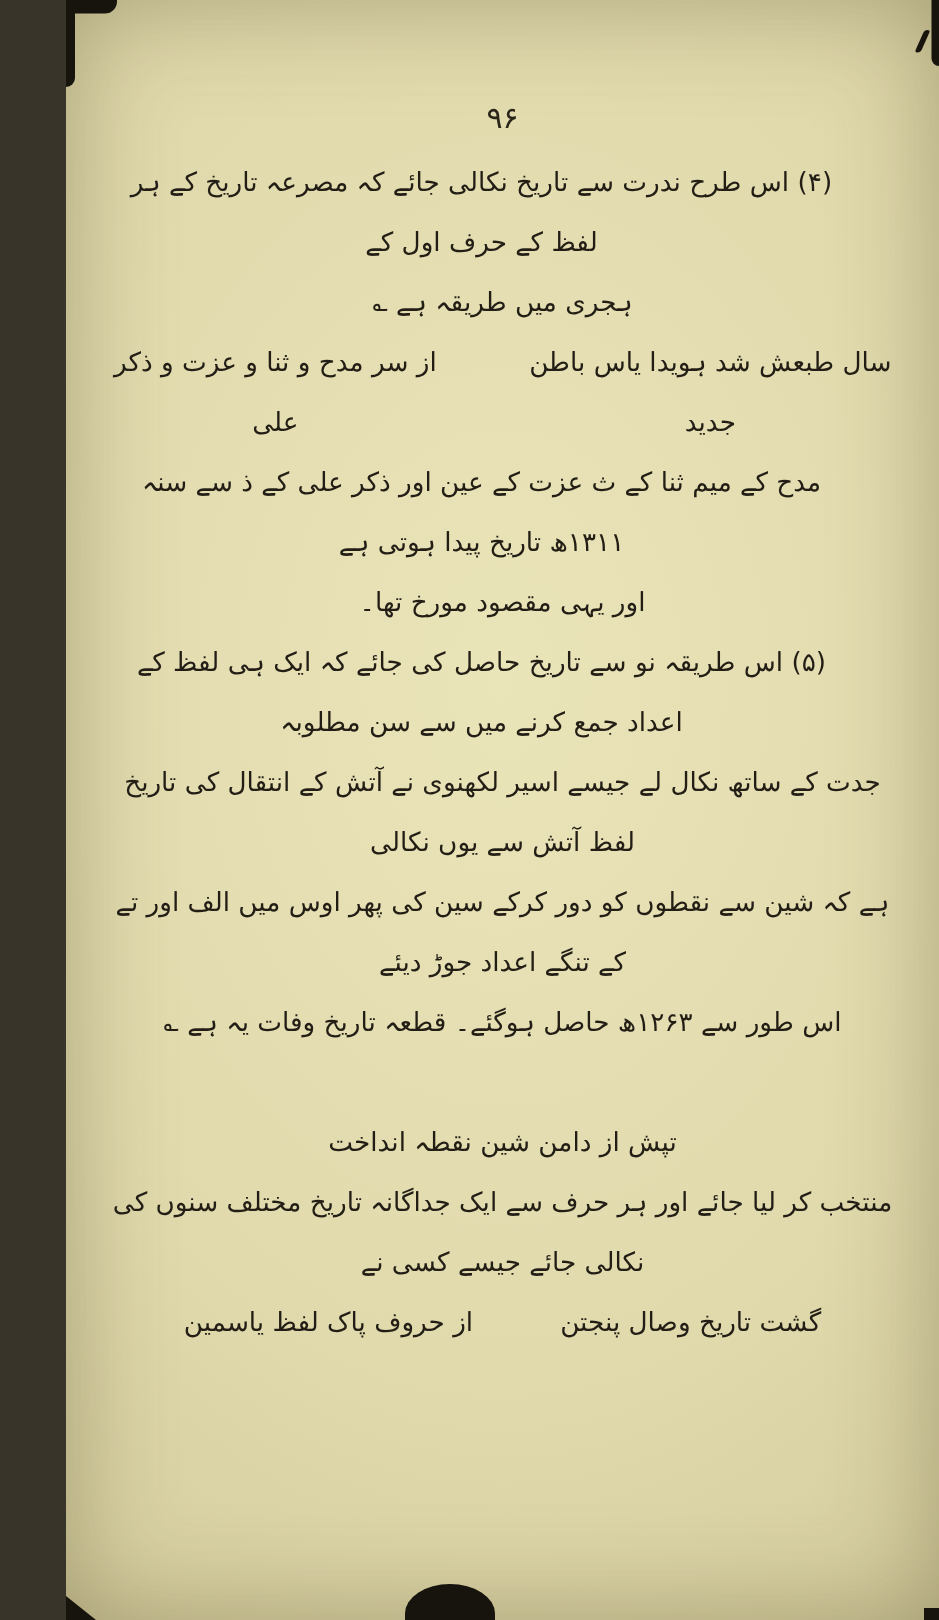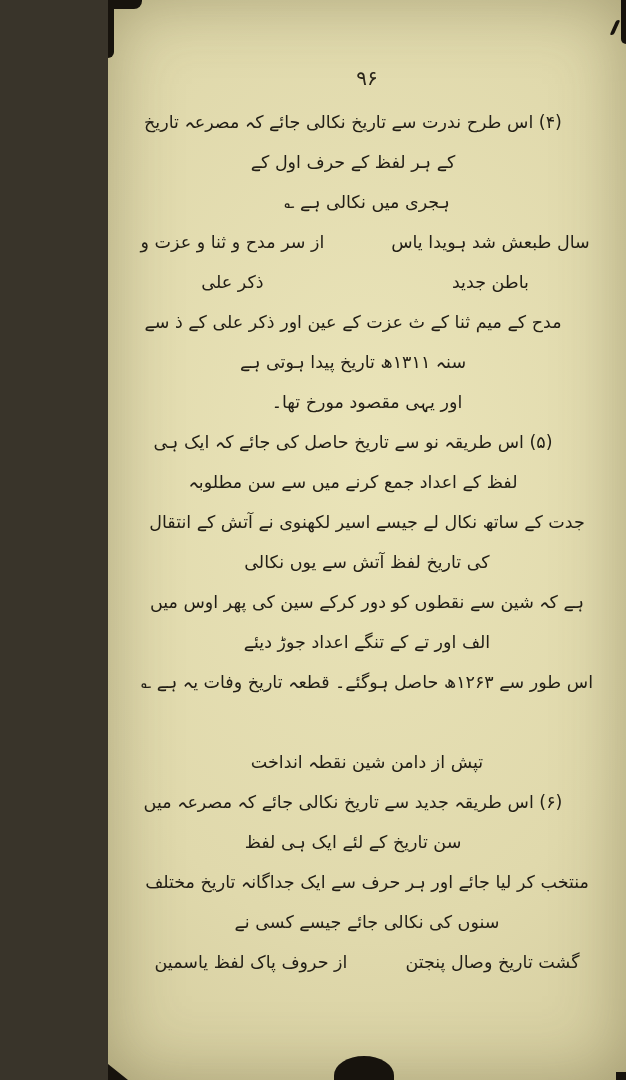"۹۶" .page { width: 518px -> 582px }
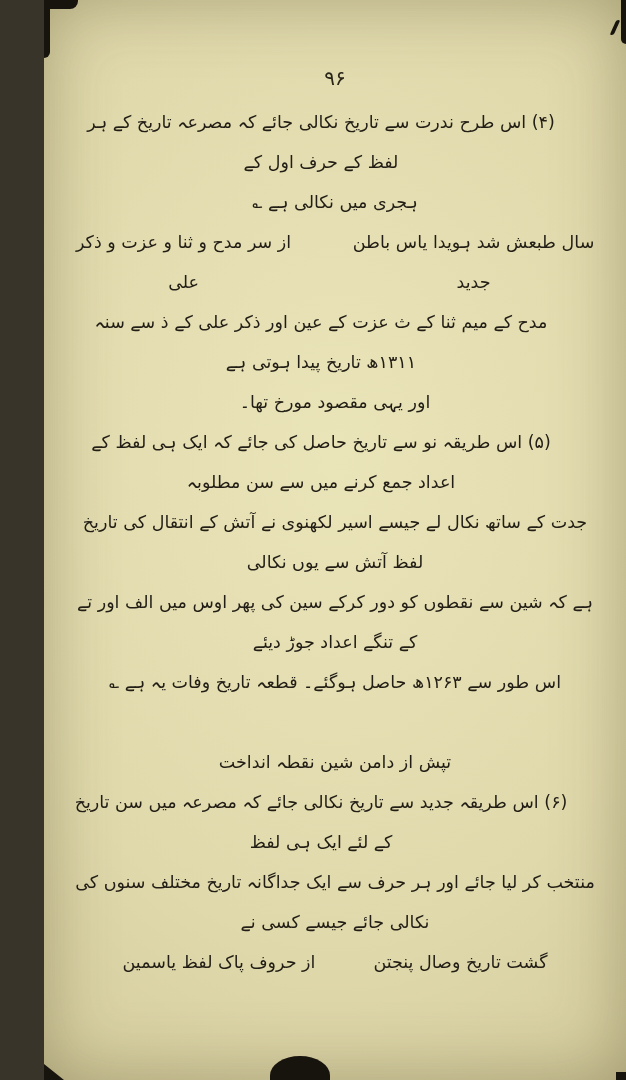"ہجری میں نکالی ہے ؎" div.line { text: نکالی -> طریقہ }
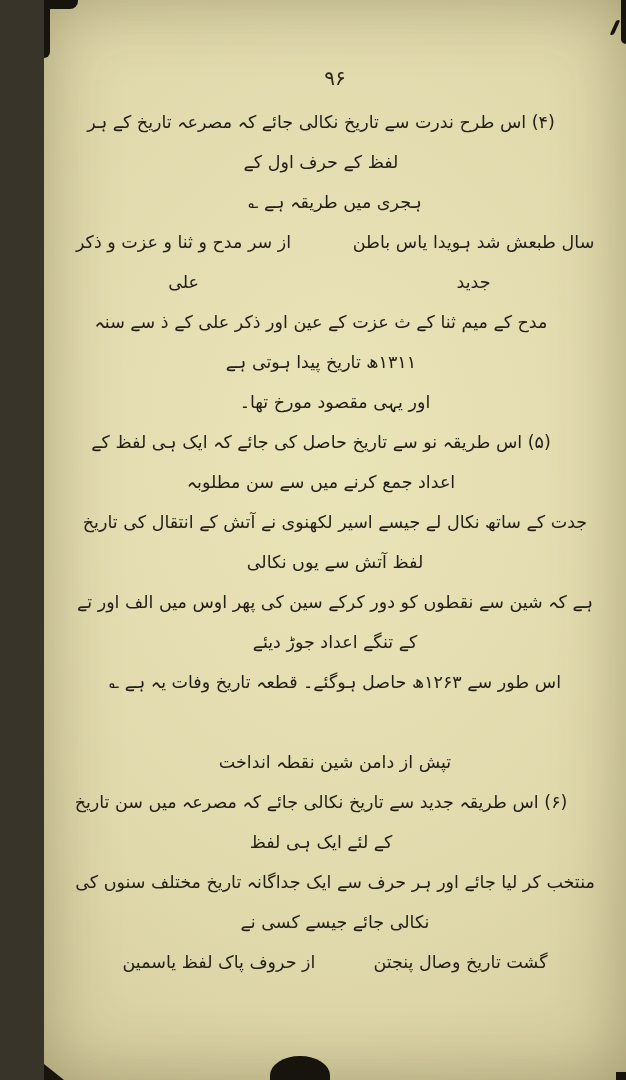"(۶) اس طریقہ جدید سے" div.line { html: <div>(۶) اس طریقہ جدید سے تاریخ نکالی جائے کہ مصرعہ میں سن تاریخ کے لئے ایک ہی لفظ</div> -> none }
